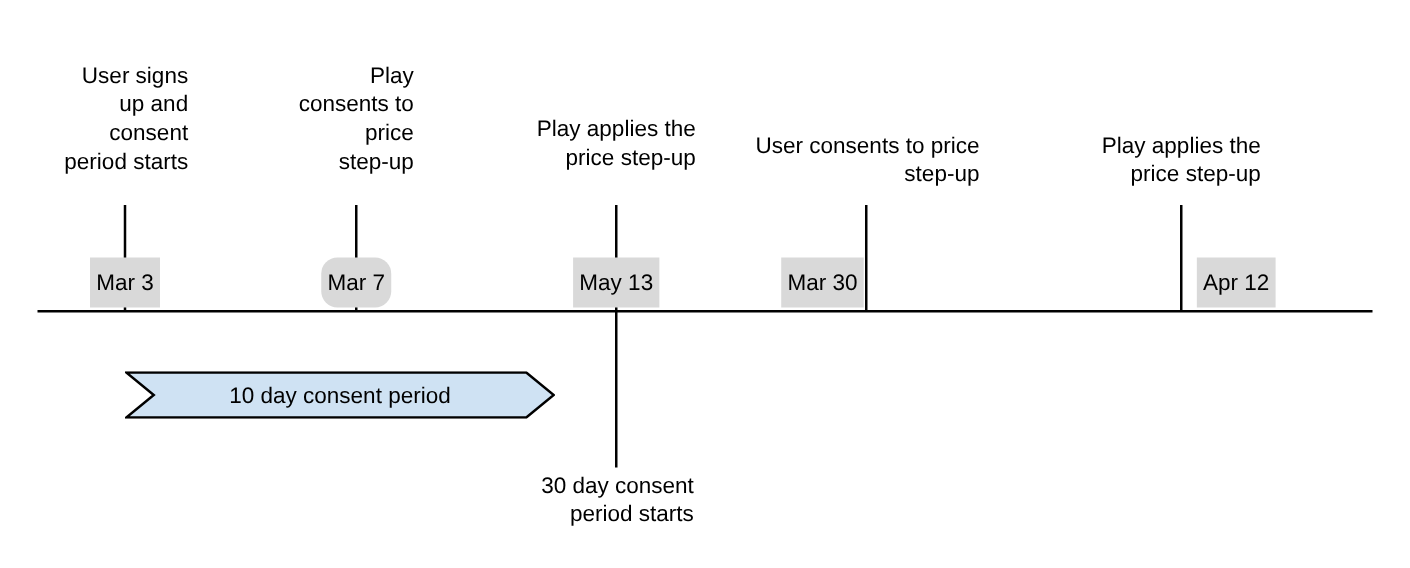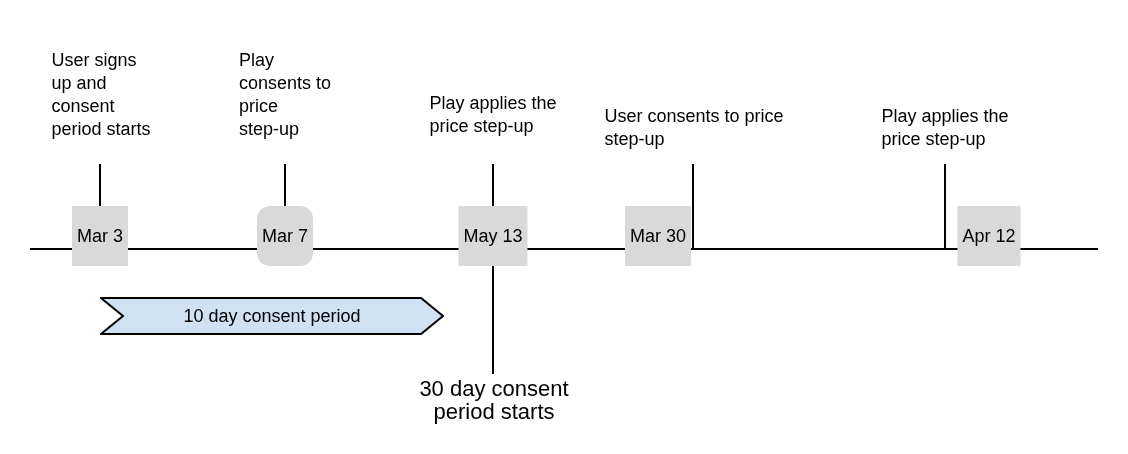"User signs" .event-label { text-align: left -> right }
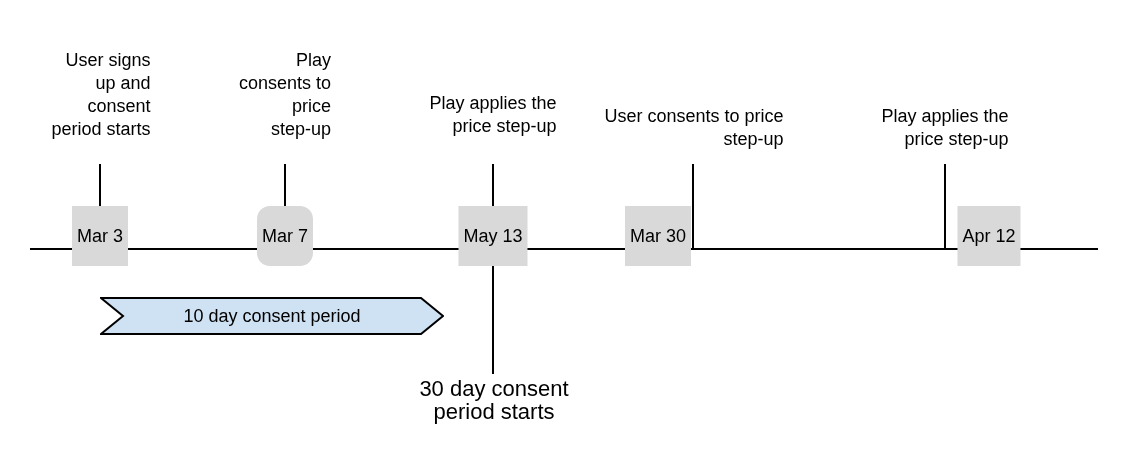"Mar 3" .date-label { padding: 18px 5px -> 8px 5px }
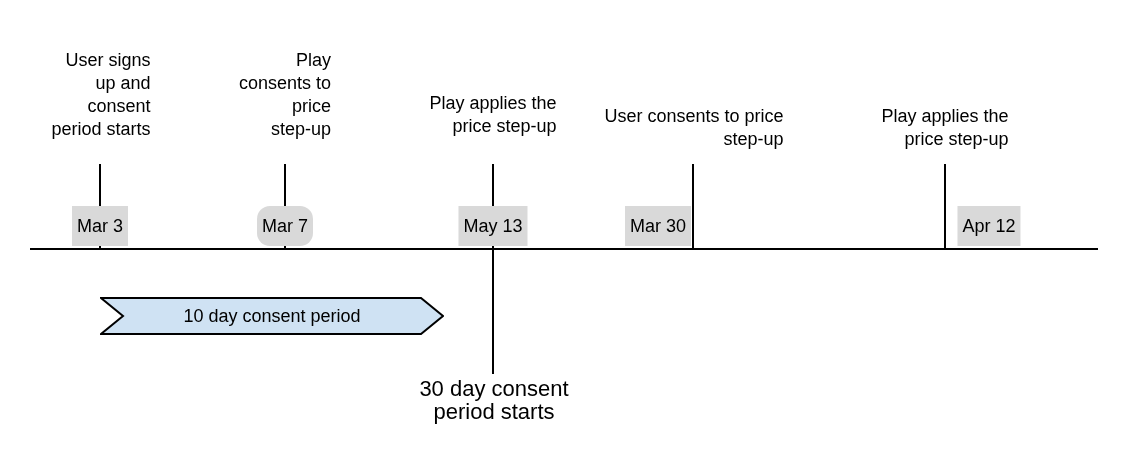"30 day consent" .footnote { font-size: 22px -> 18px; text-align: center -> right }
